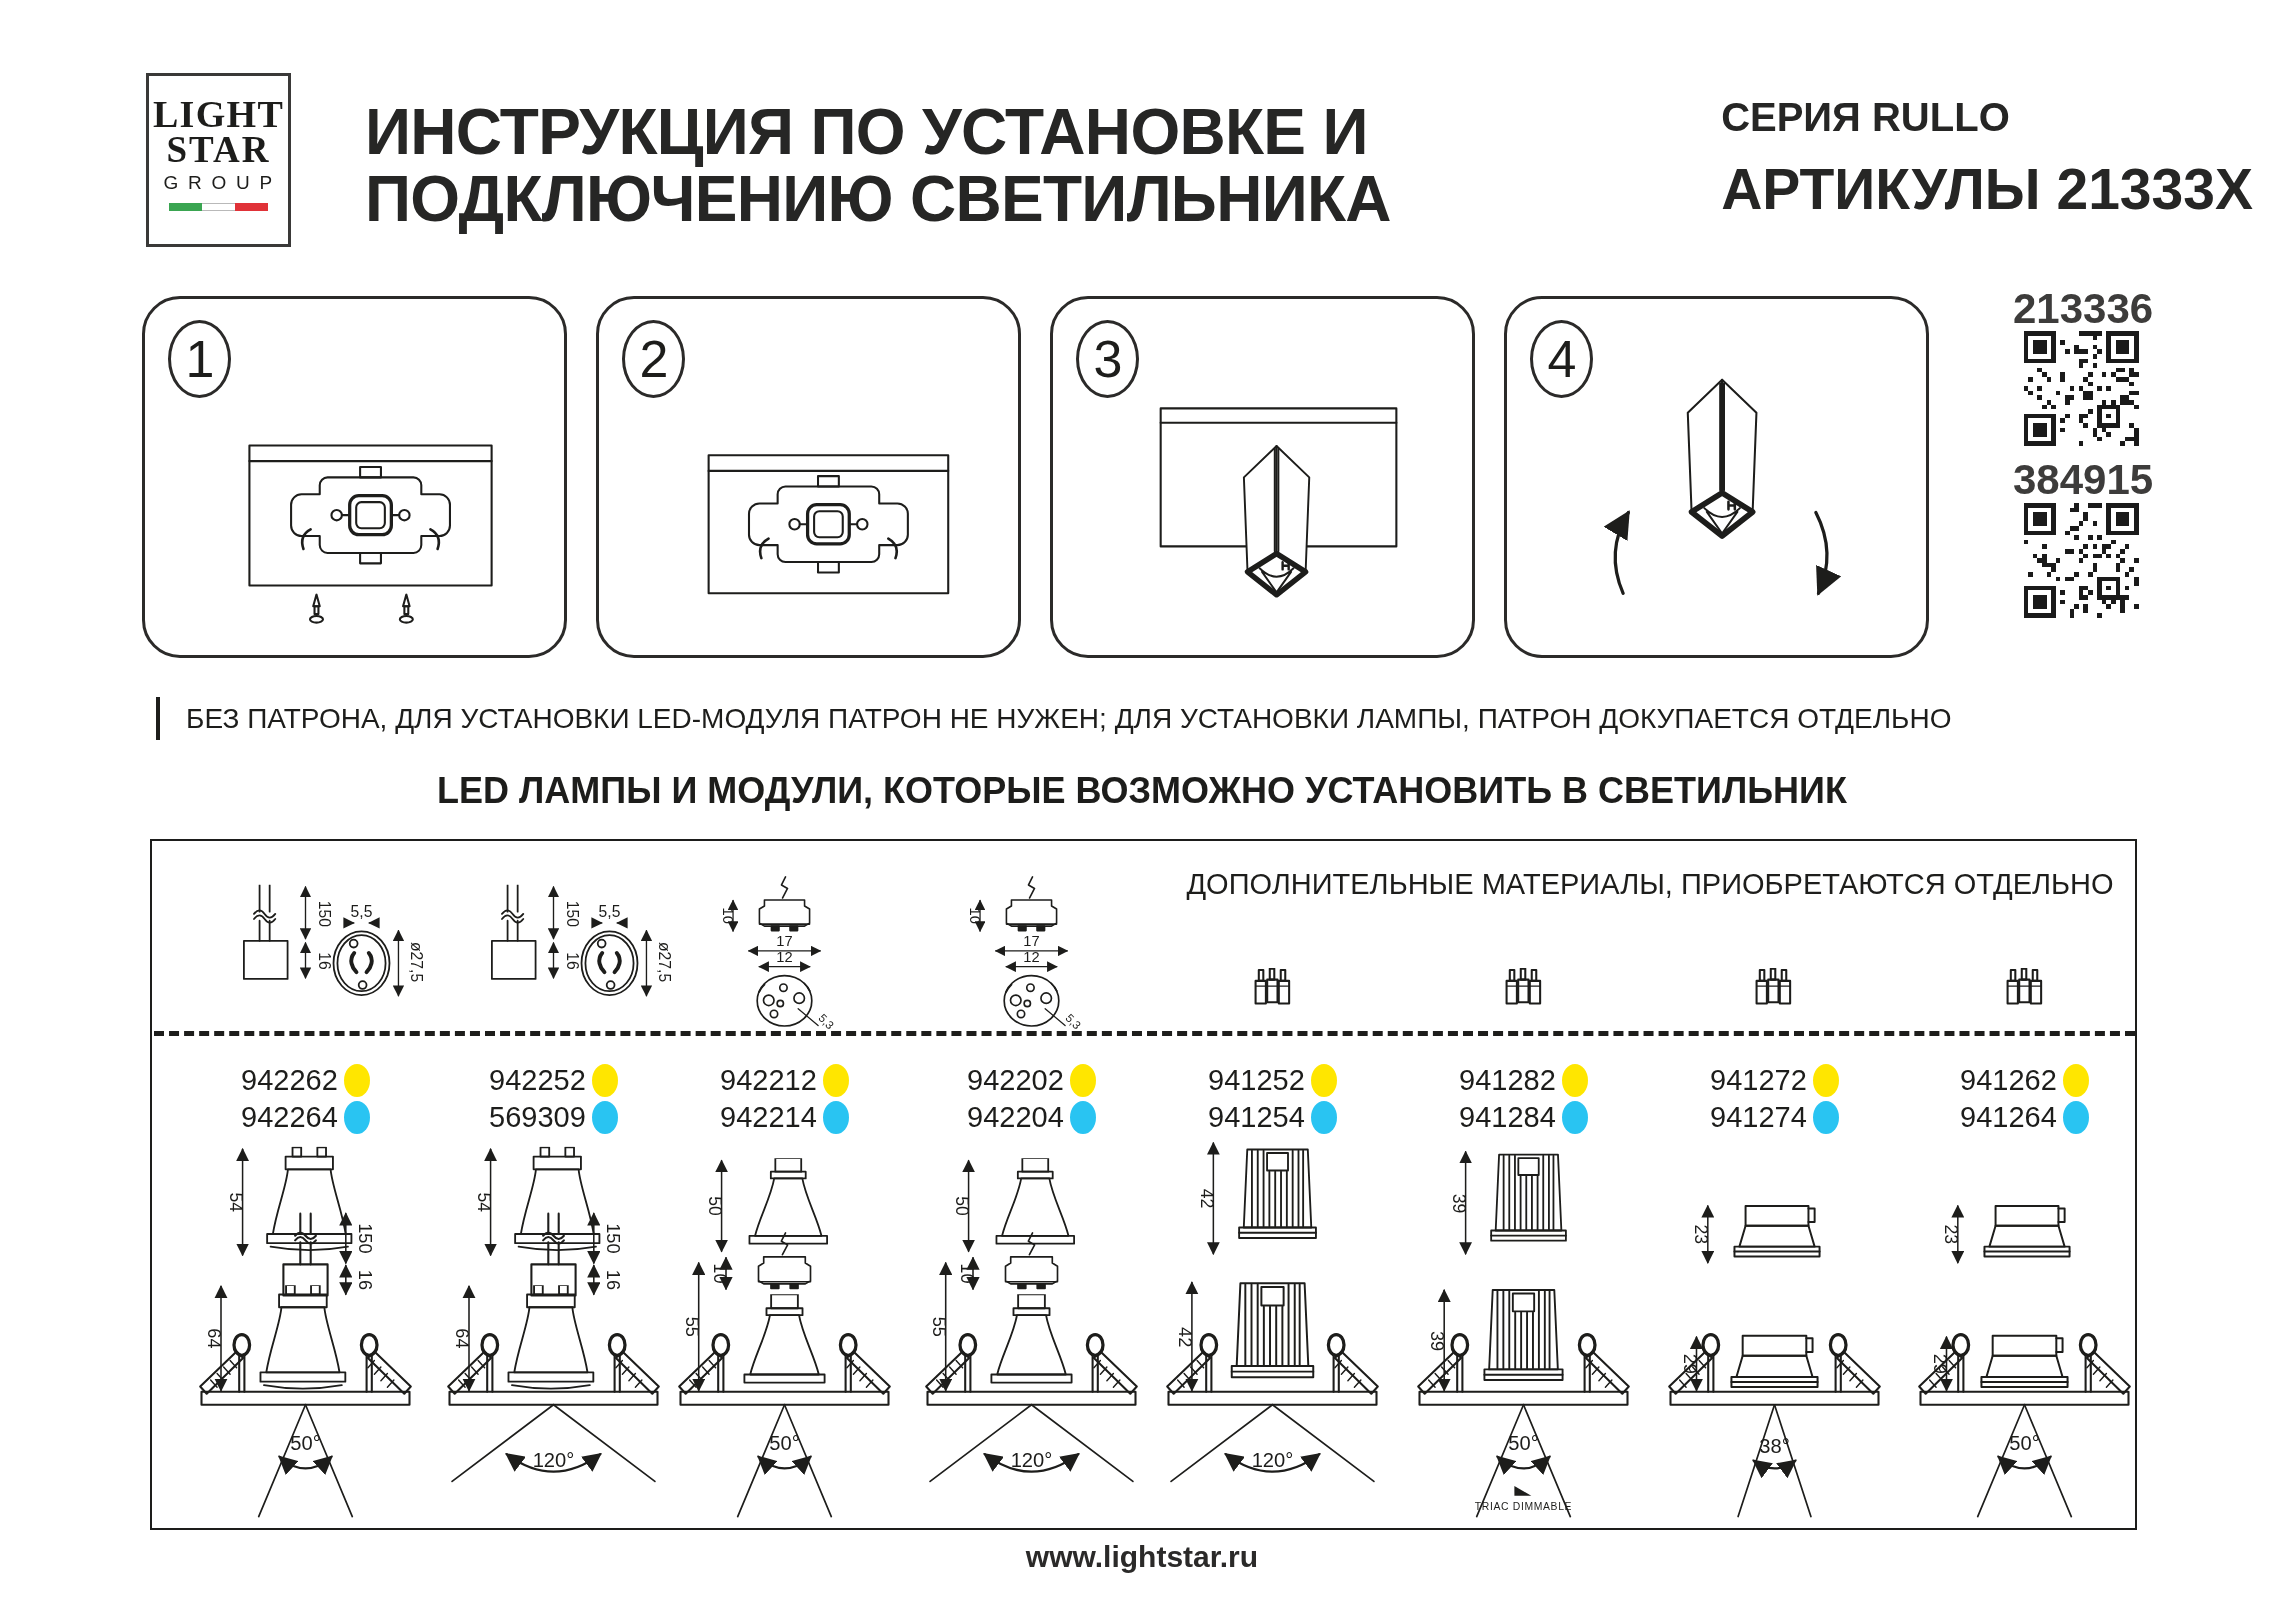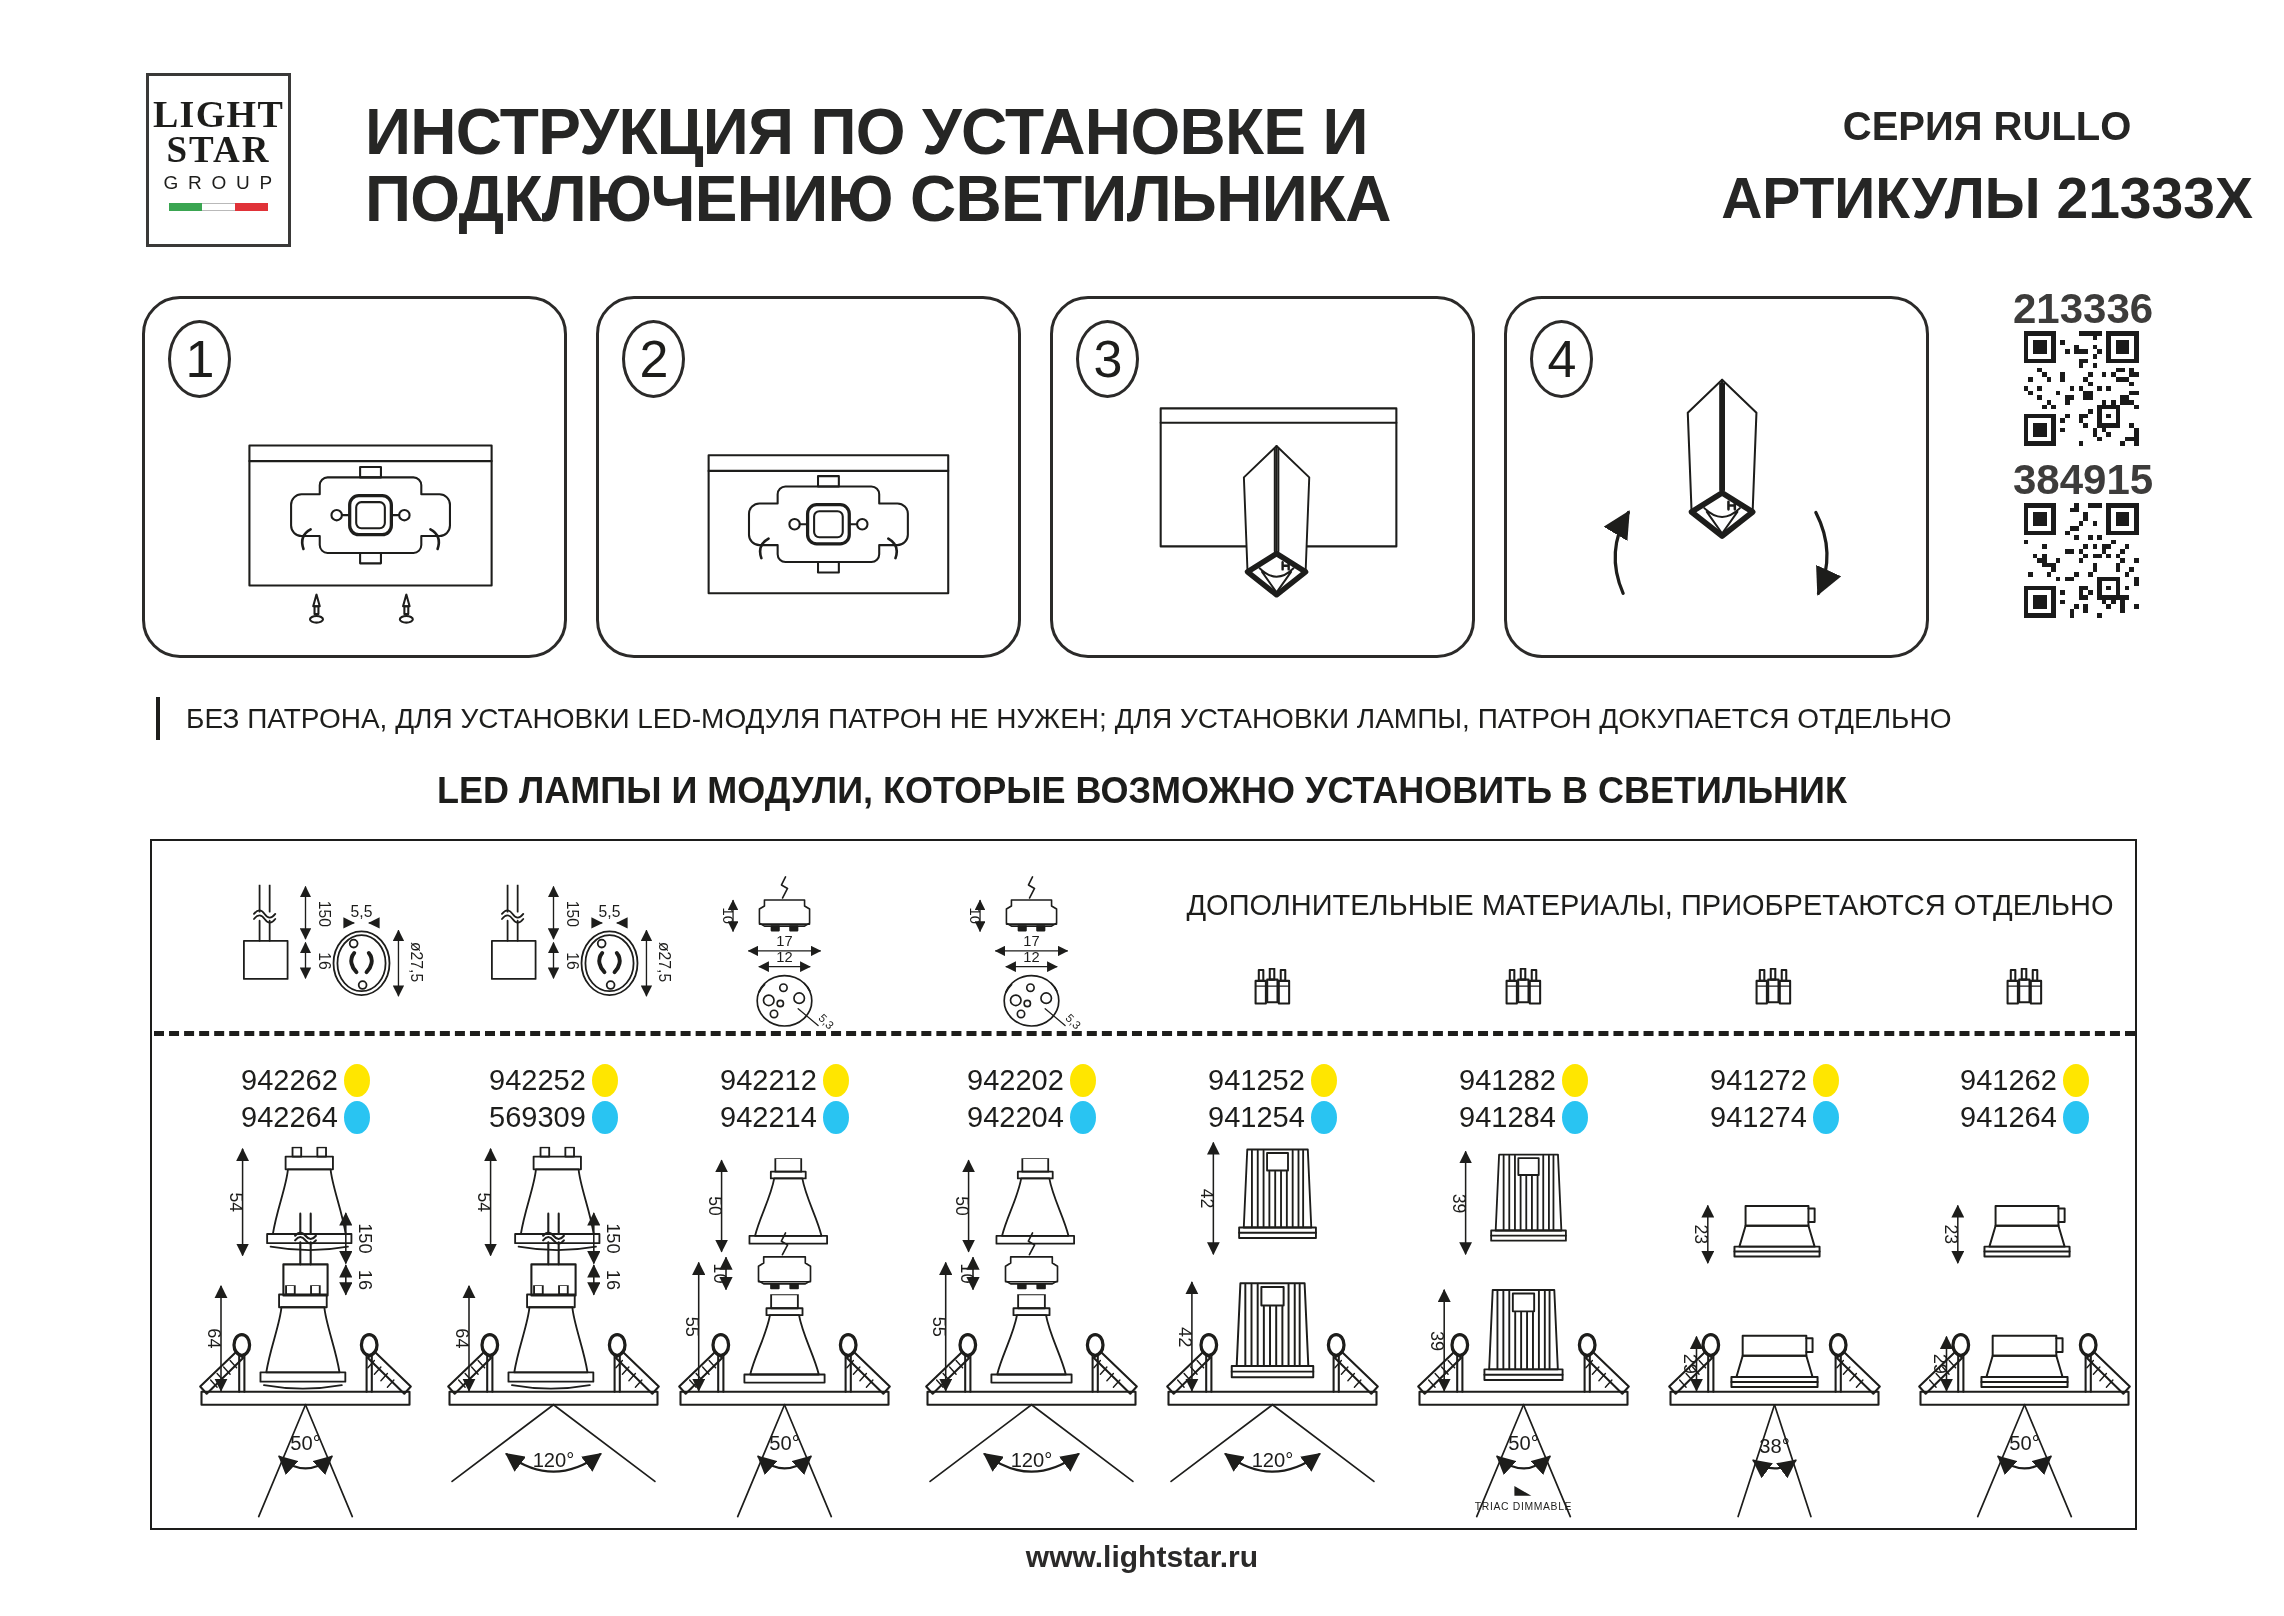"СЕРИЯ RULLO" .series { text-align: center -> left; top: 104px -> 95px }
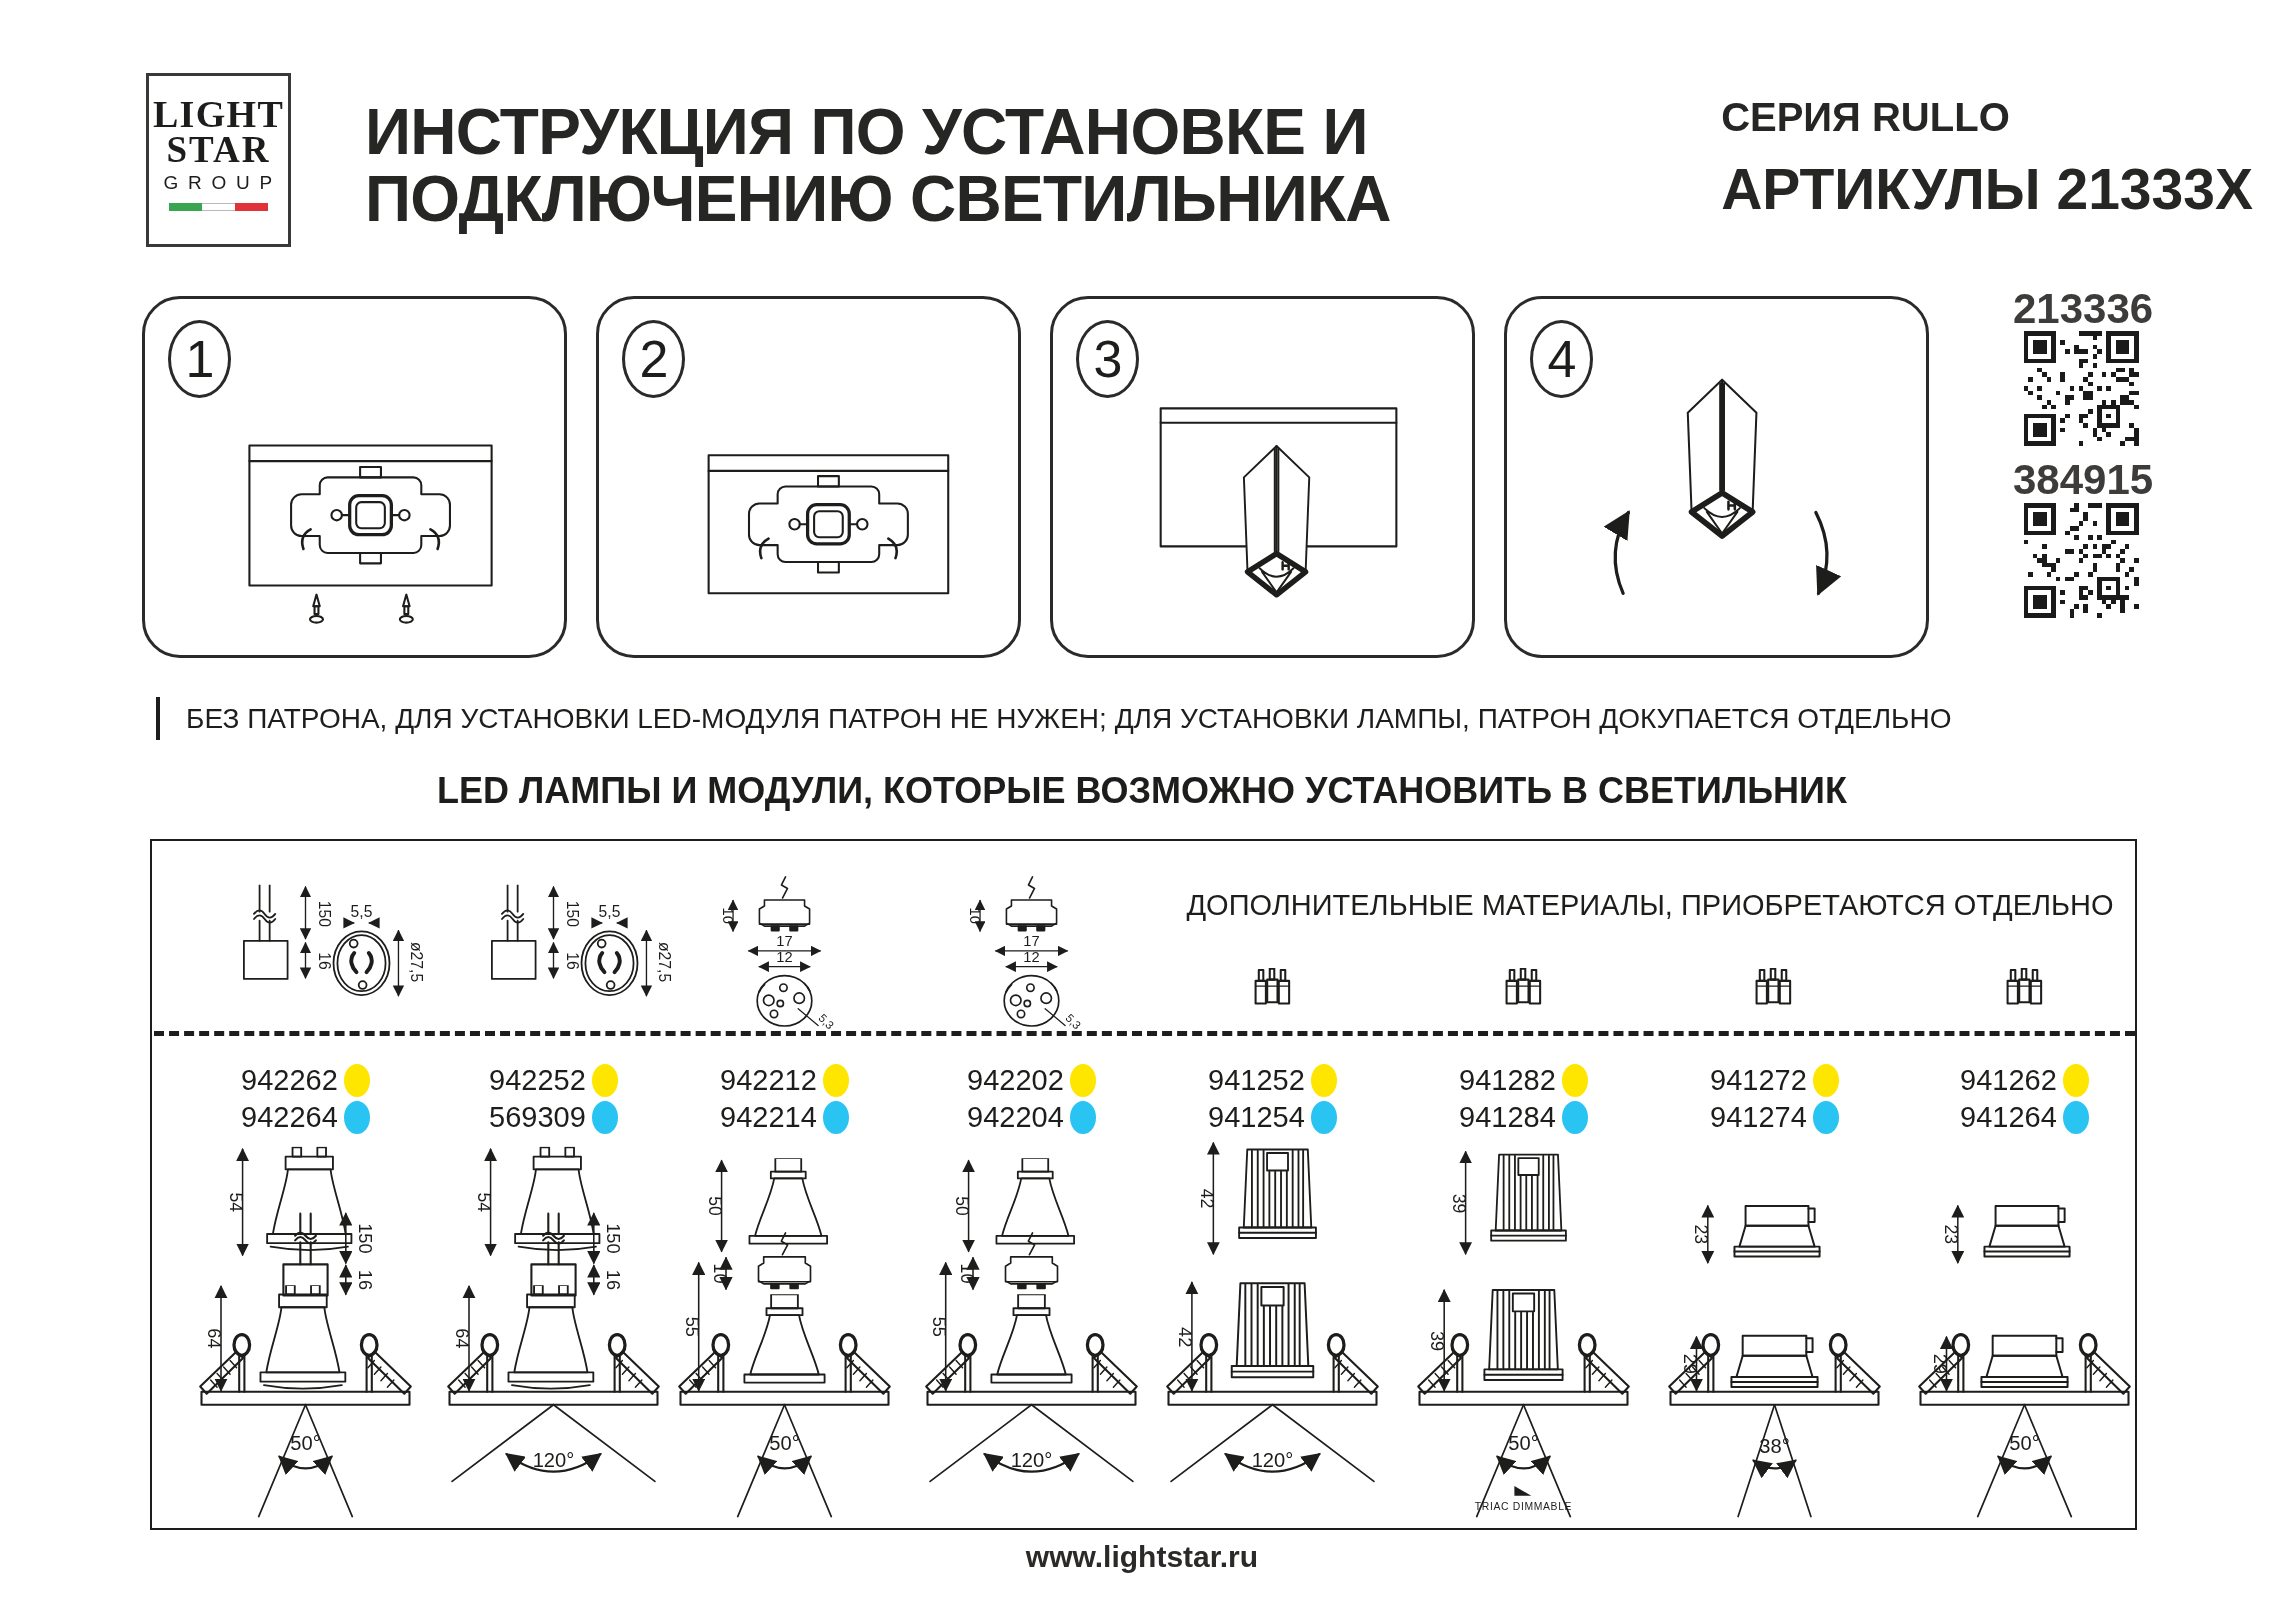"ДОПОЛНИТЕЛЬНЫЕ МАТЕРИАЛЫ, ПРИОБРЕТАЮТСЯ" .additional-title { top: 889px -> 868px }
